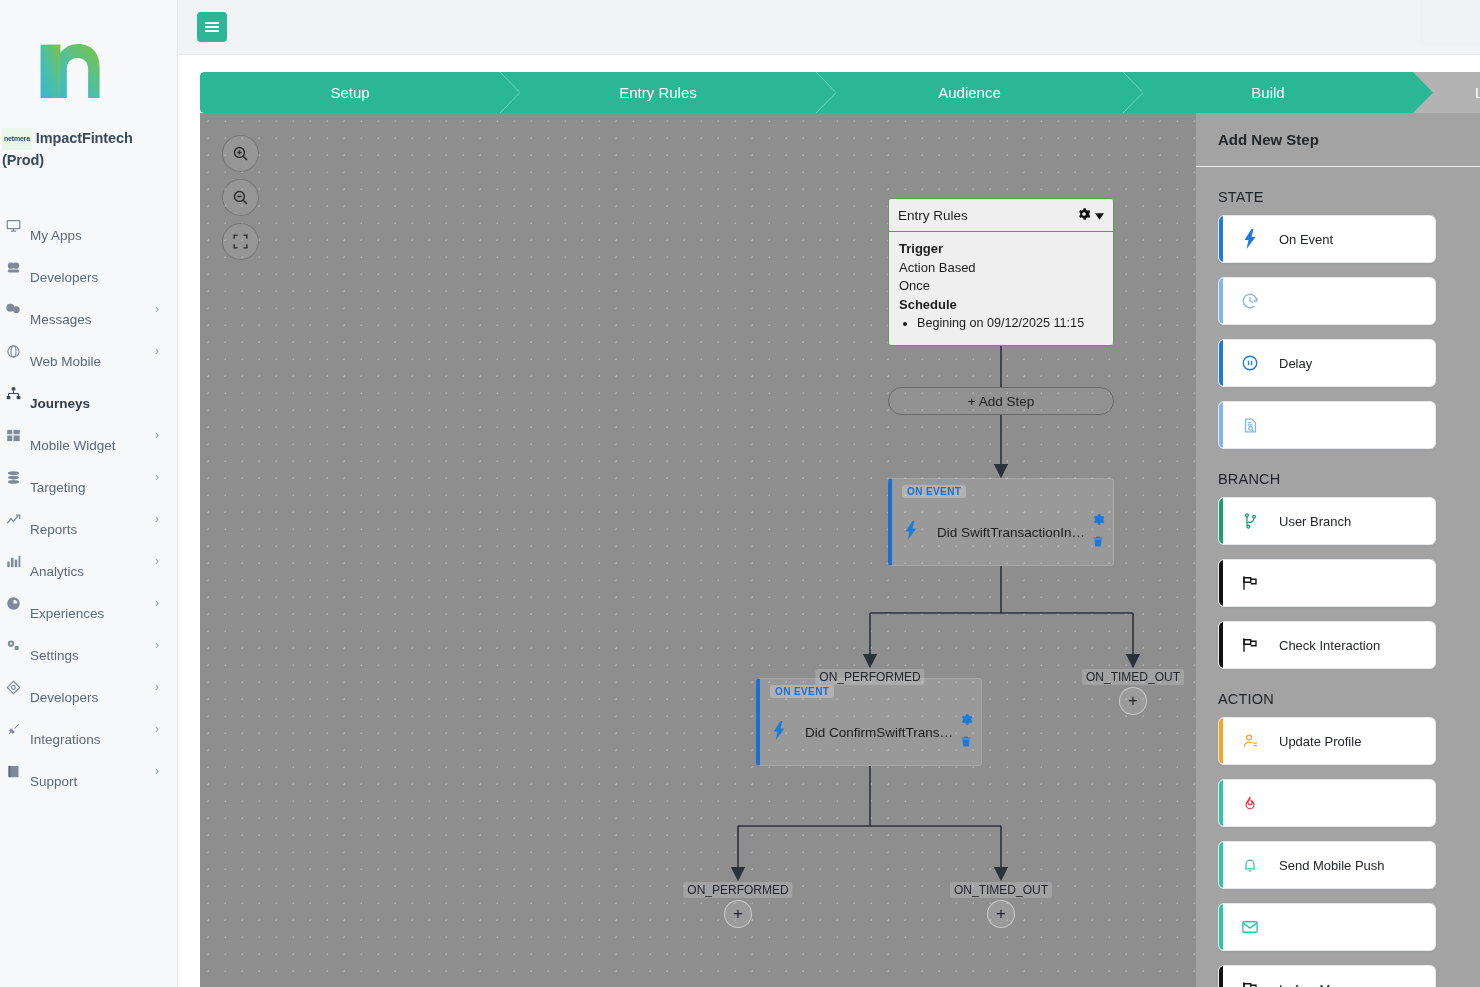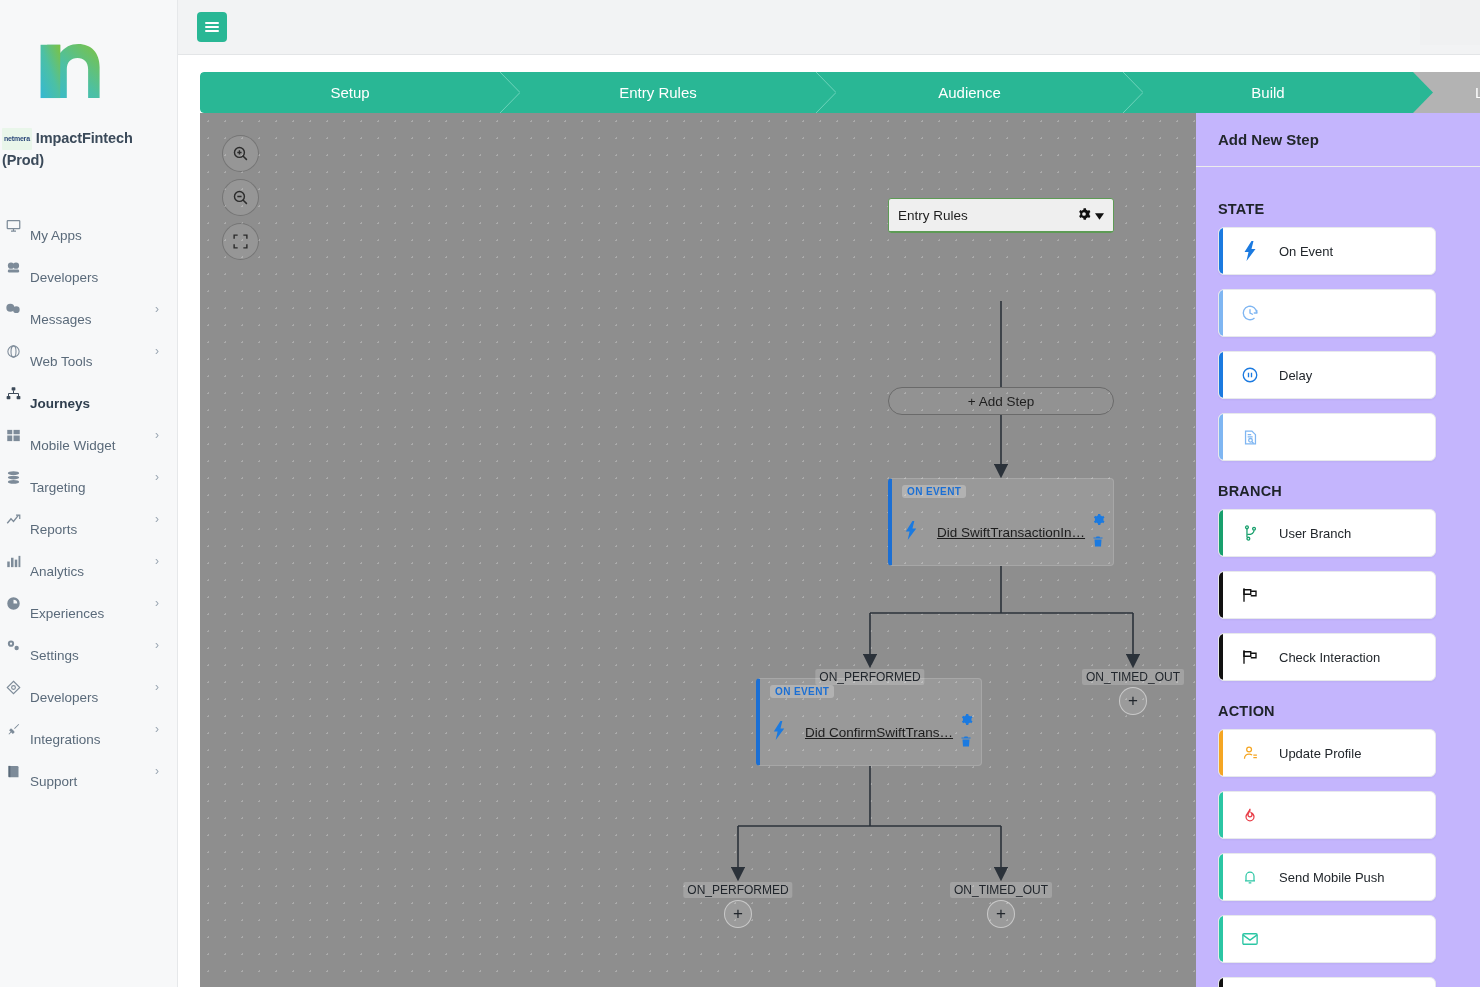"Add New Step" .panel { background: #c4b5fd -> #a3a3a3 }
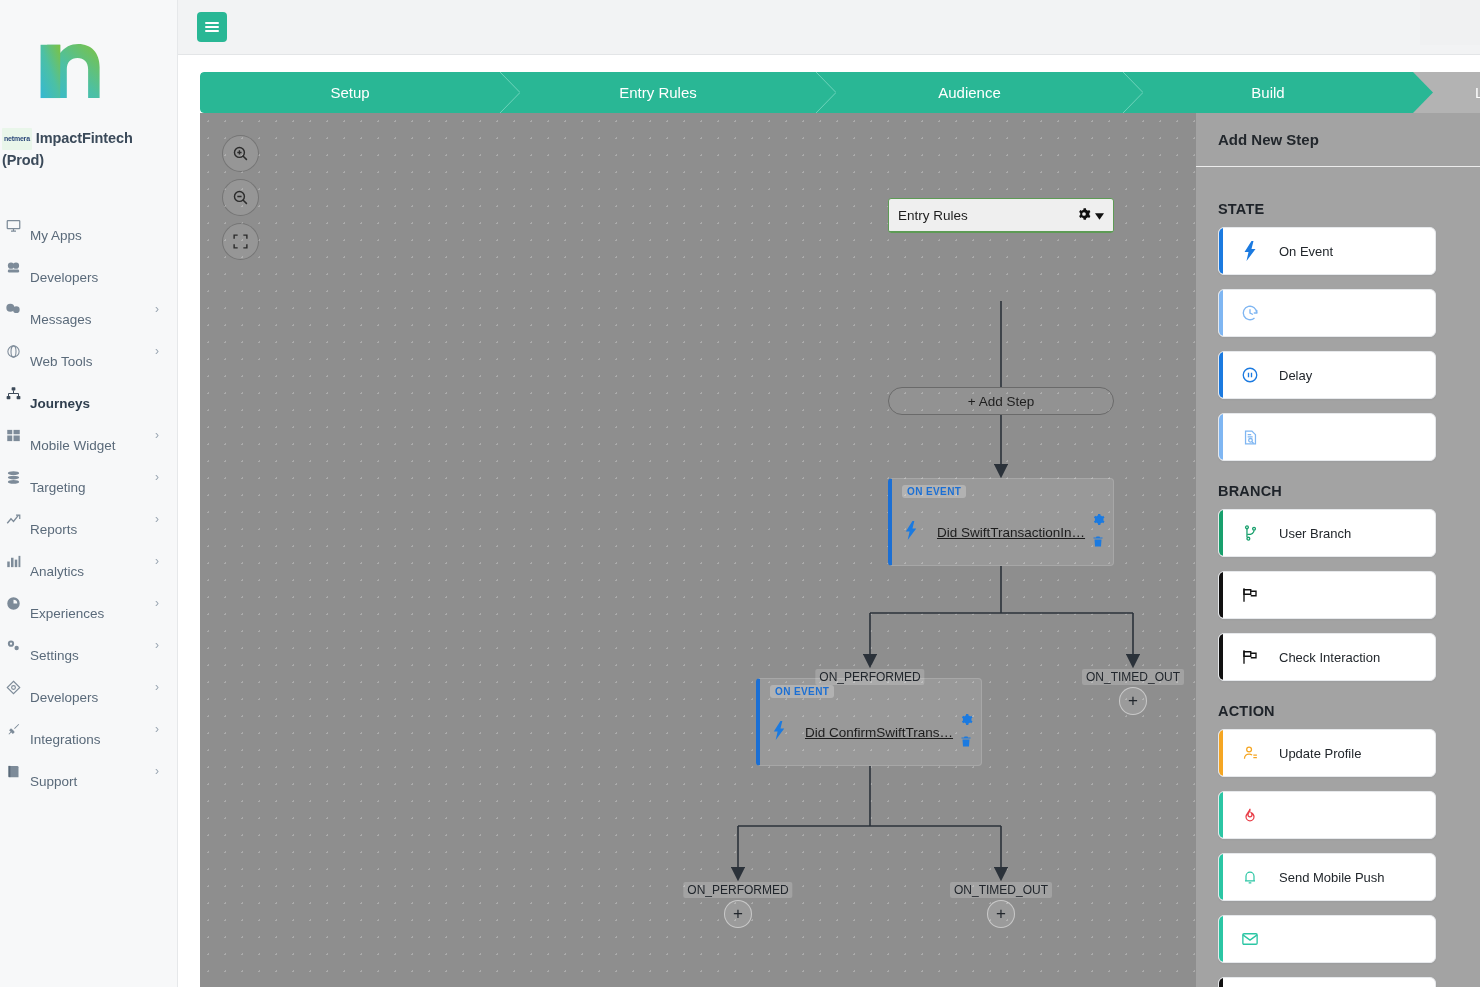"STATE" .sec-title { font-weight: bold -> normal; margin: 16px 0 10px 0 -> 4px 0 10px 0 }
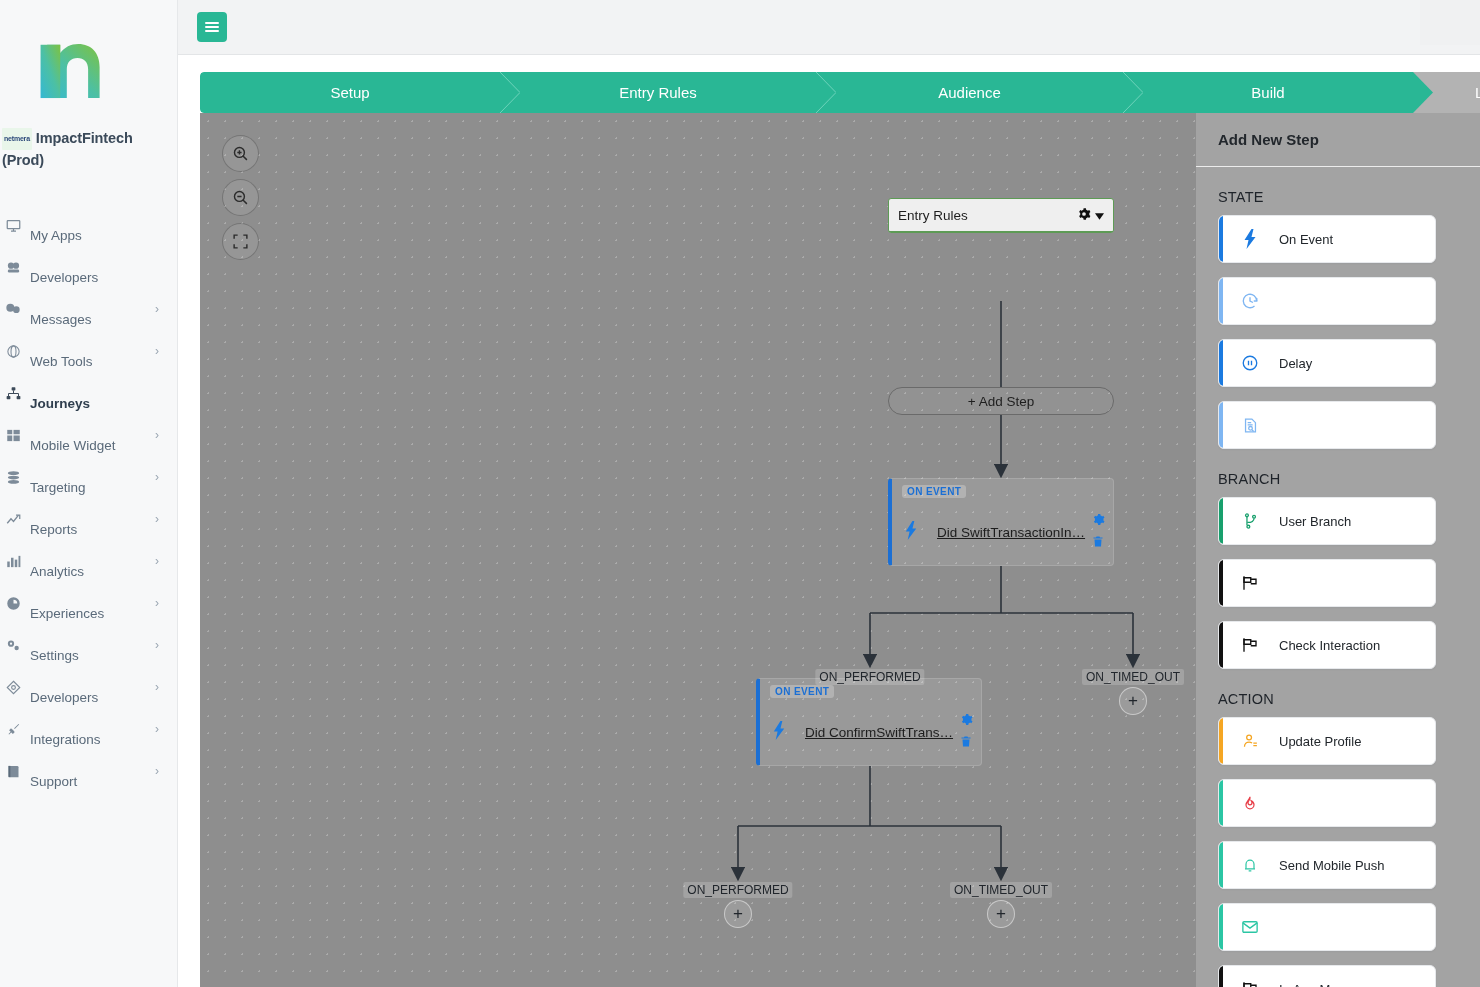"Trigger" div.entry-body { html: none -> <div> <div><b>Trigger</b></div> <div>Action Based</div> <div>Once</div> <div><b>Schedule</b></div> <ul> <li>Begining on 09/12/2025 11:15</li> </ul> </div> }
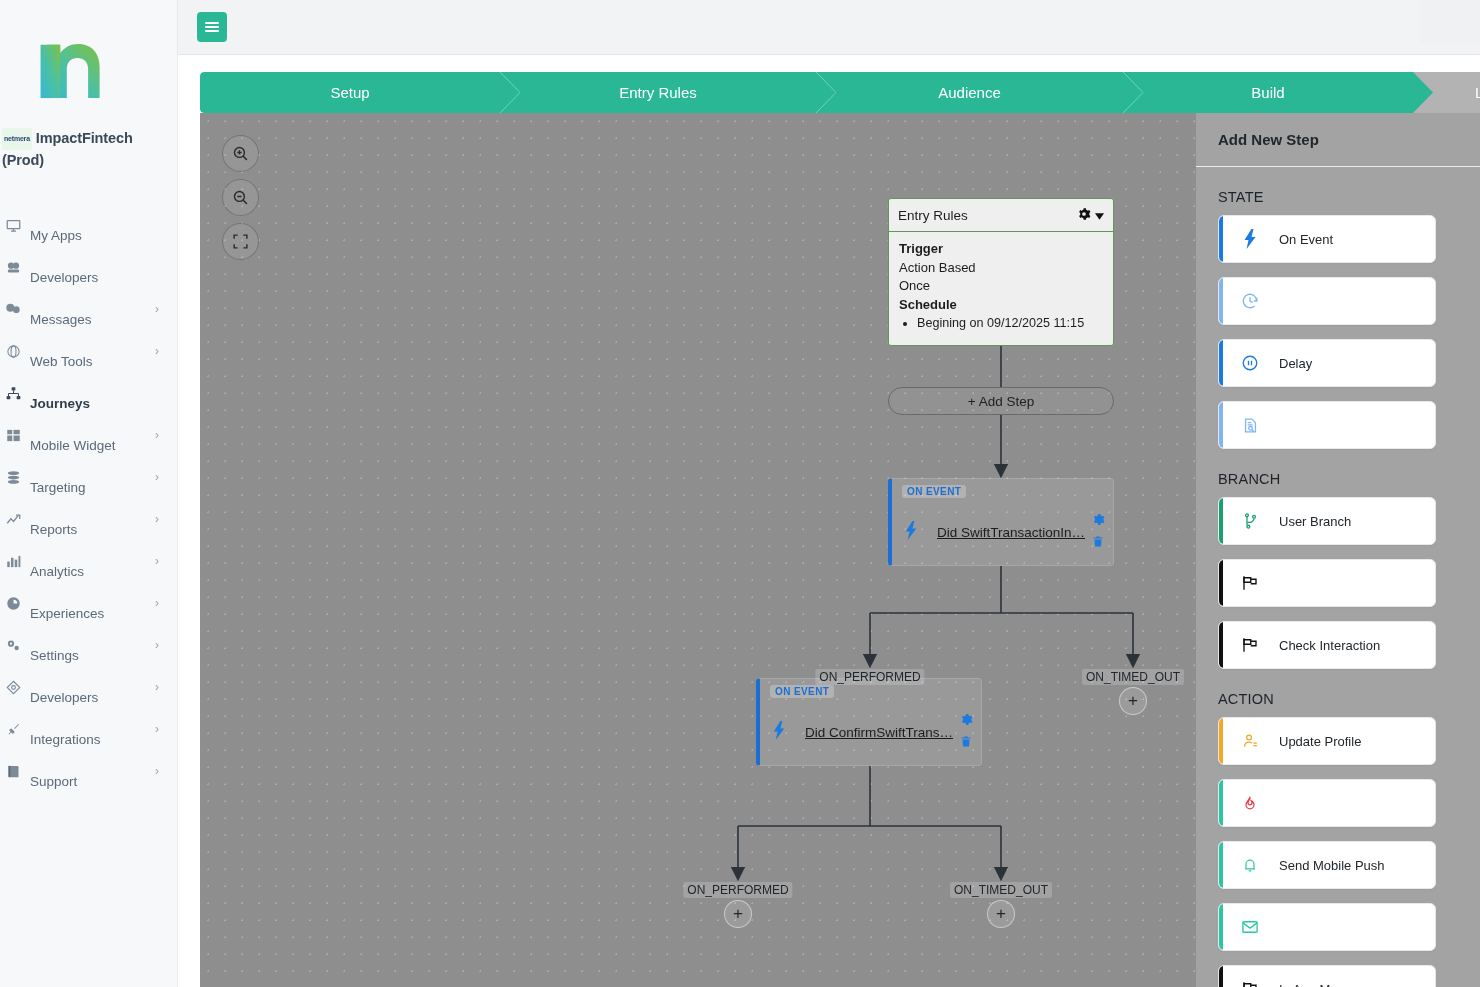"Web Tools" span.nav-label { text: Tools -> Mobile }
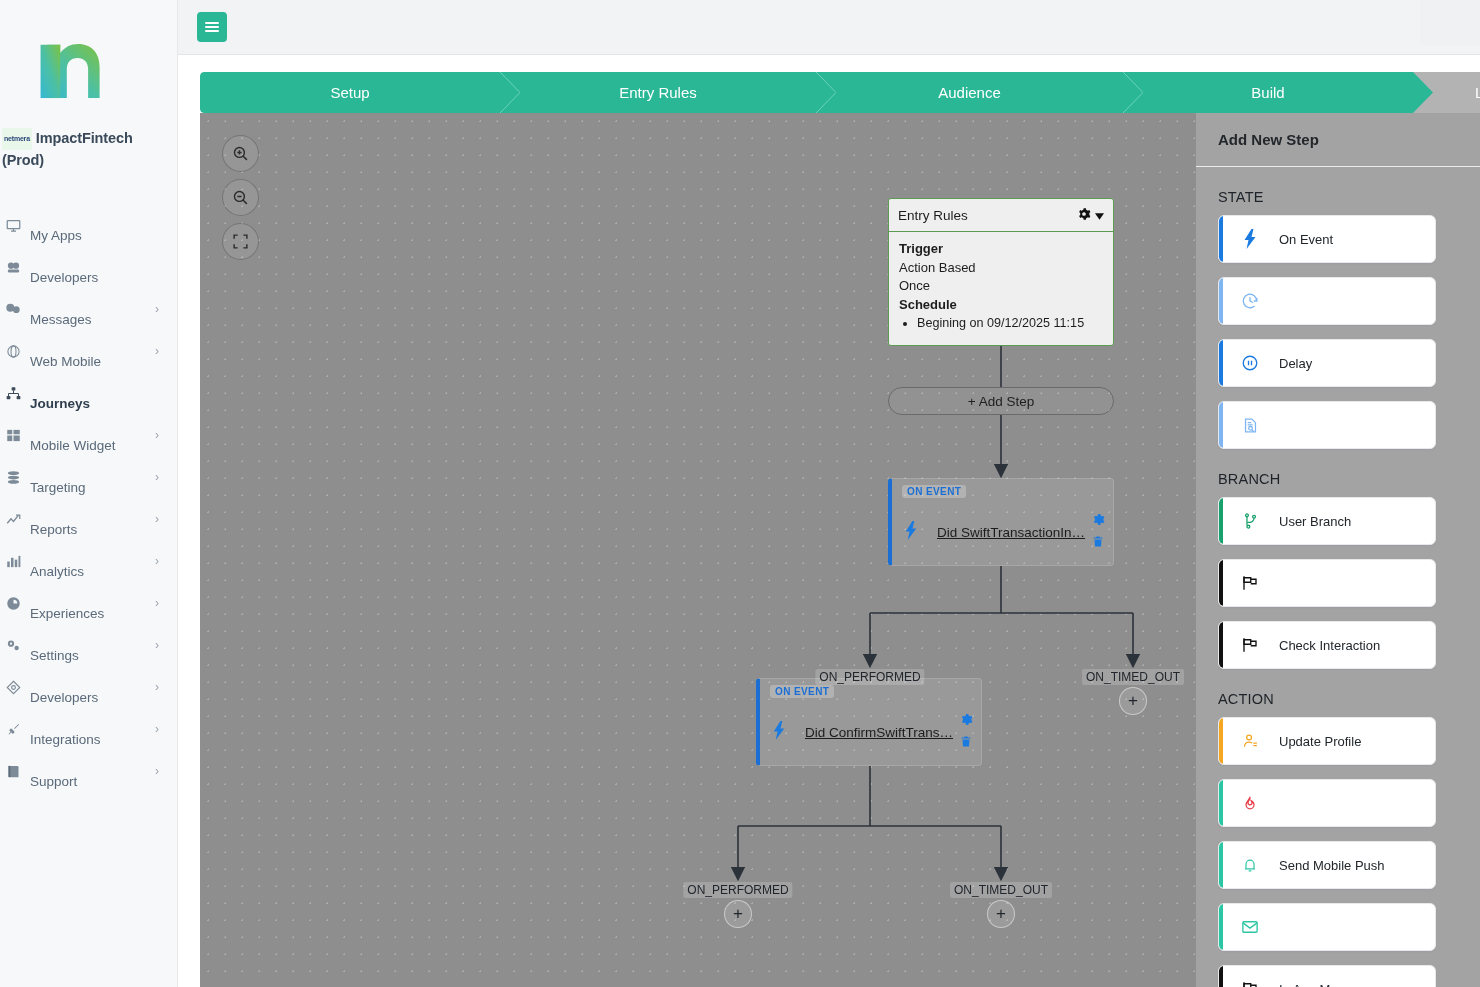"Did SwiftTransactionIn…" .ev-name { text-decoration: underline -> none }
